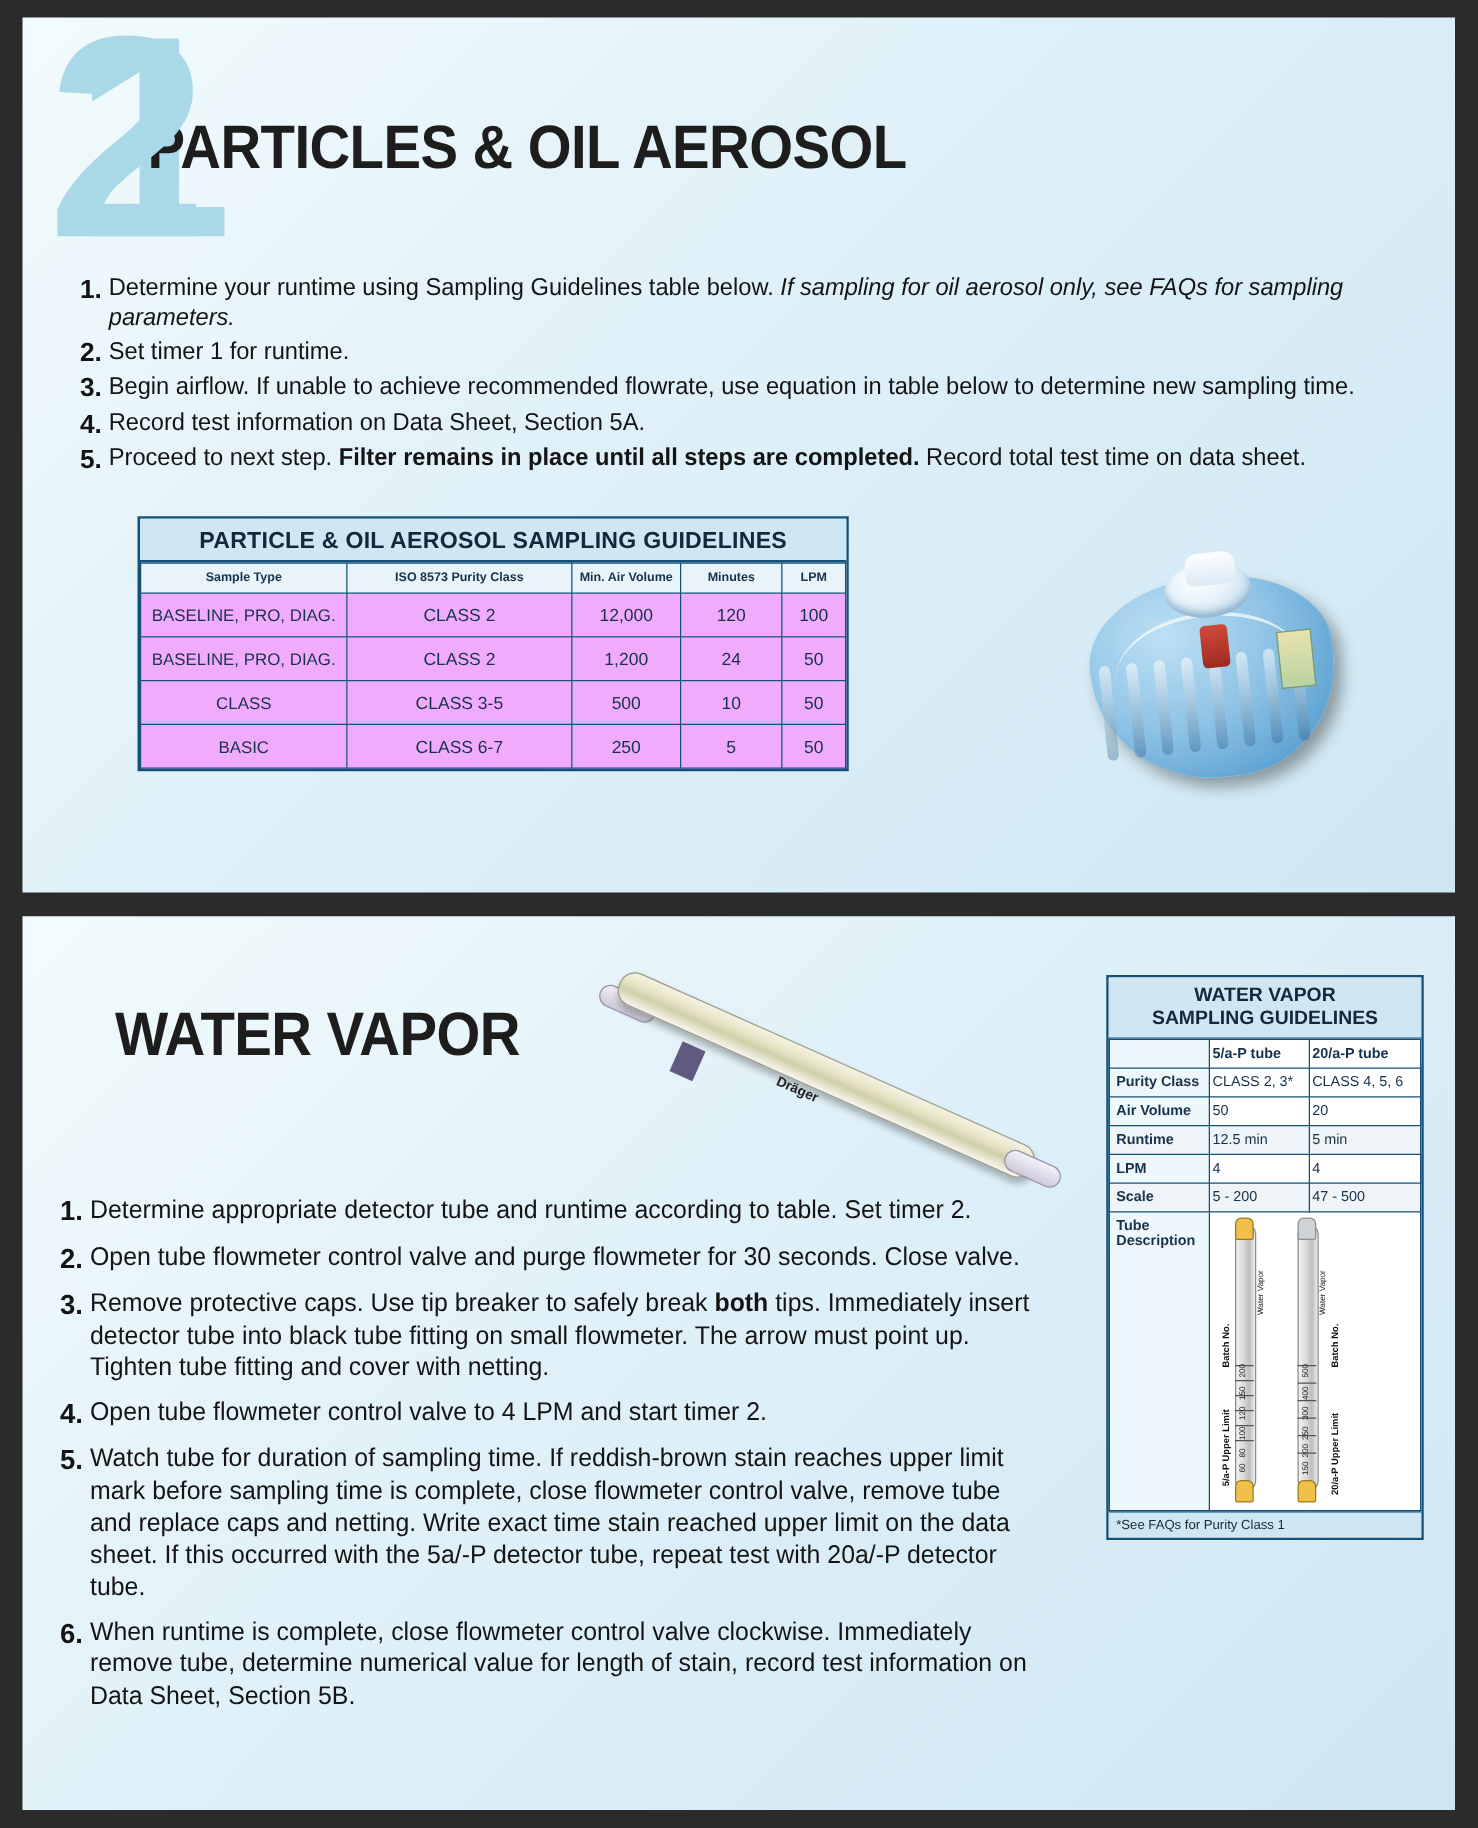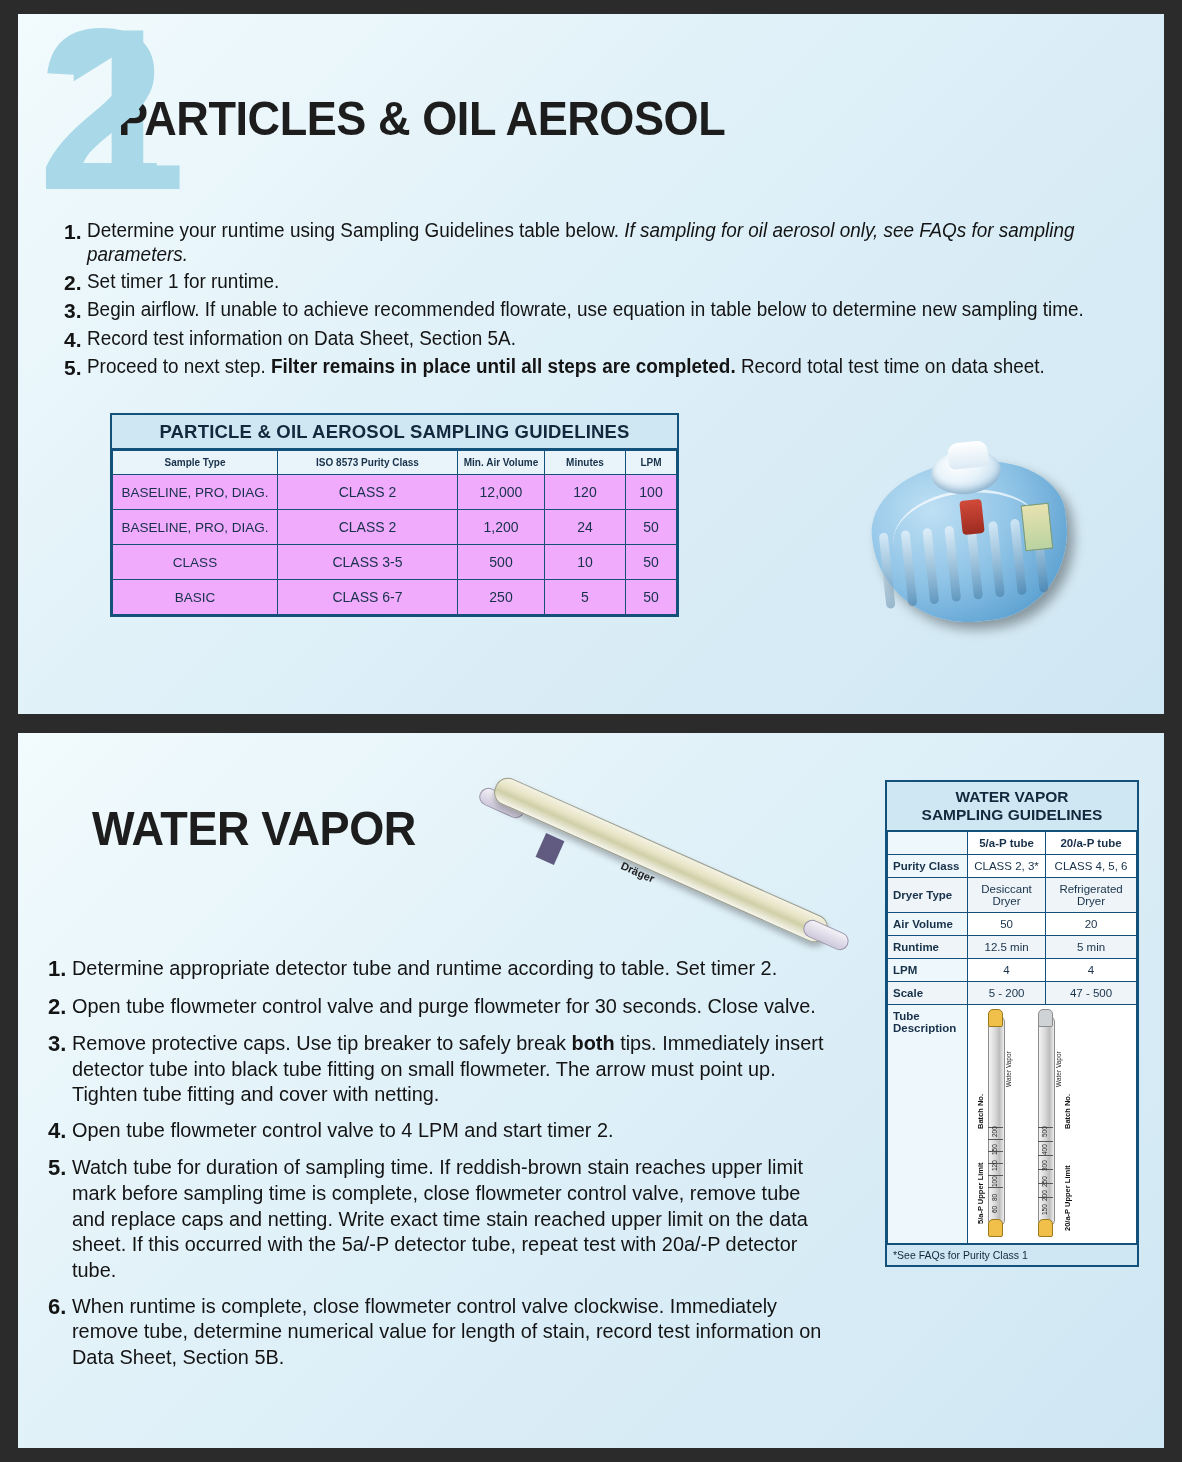"5/a-P tube" .tbl2 td,.tbl2 th { text-align: center -> left }
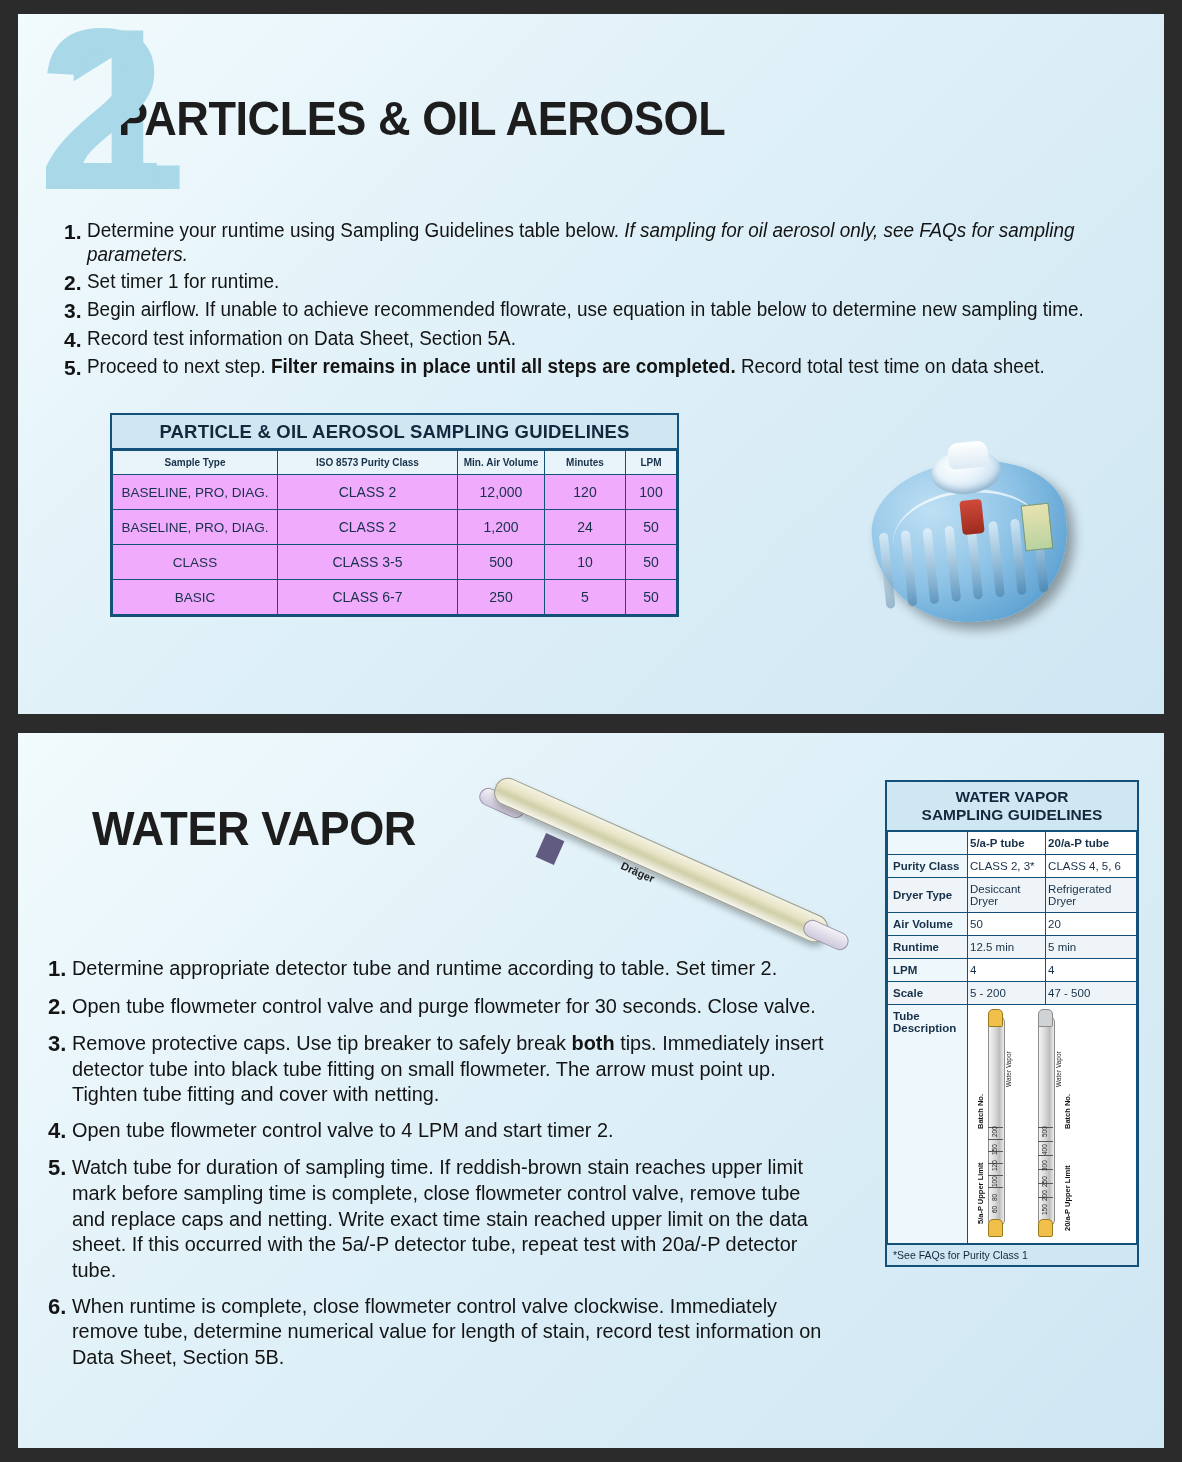"Dryer Type" tr.alt { html: <tr> <td>Dryer Type</td> <td>Desiccant Dryer</td> <td>Refrigerated Dryer</td> </tr> -> none }
